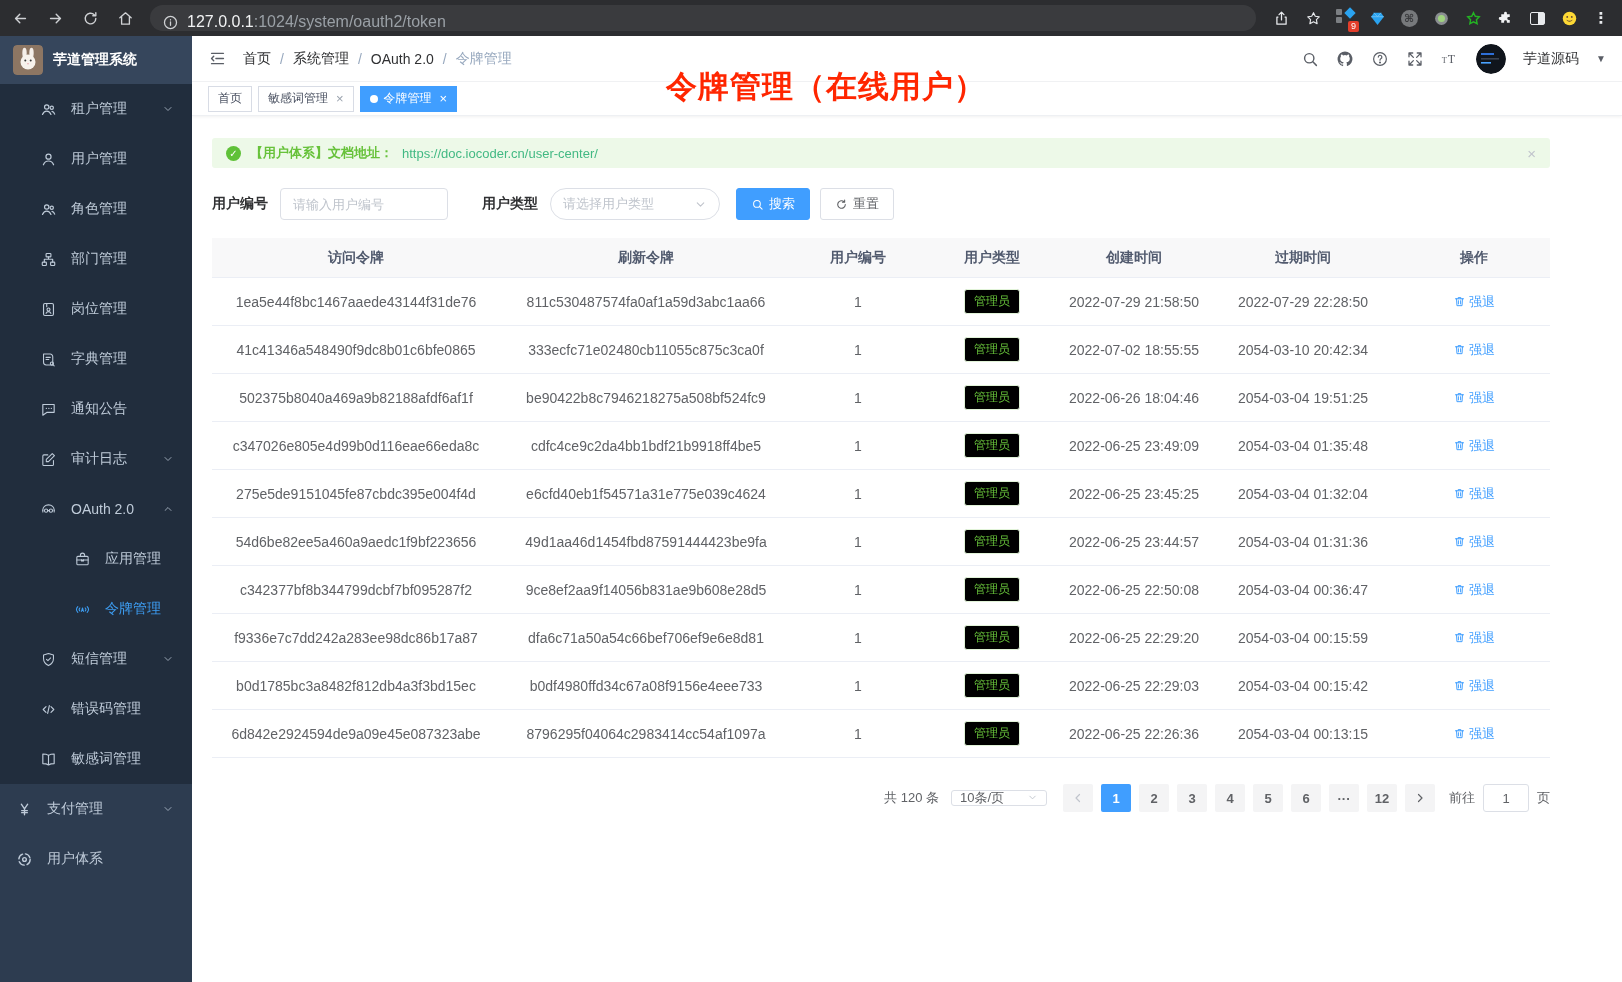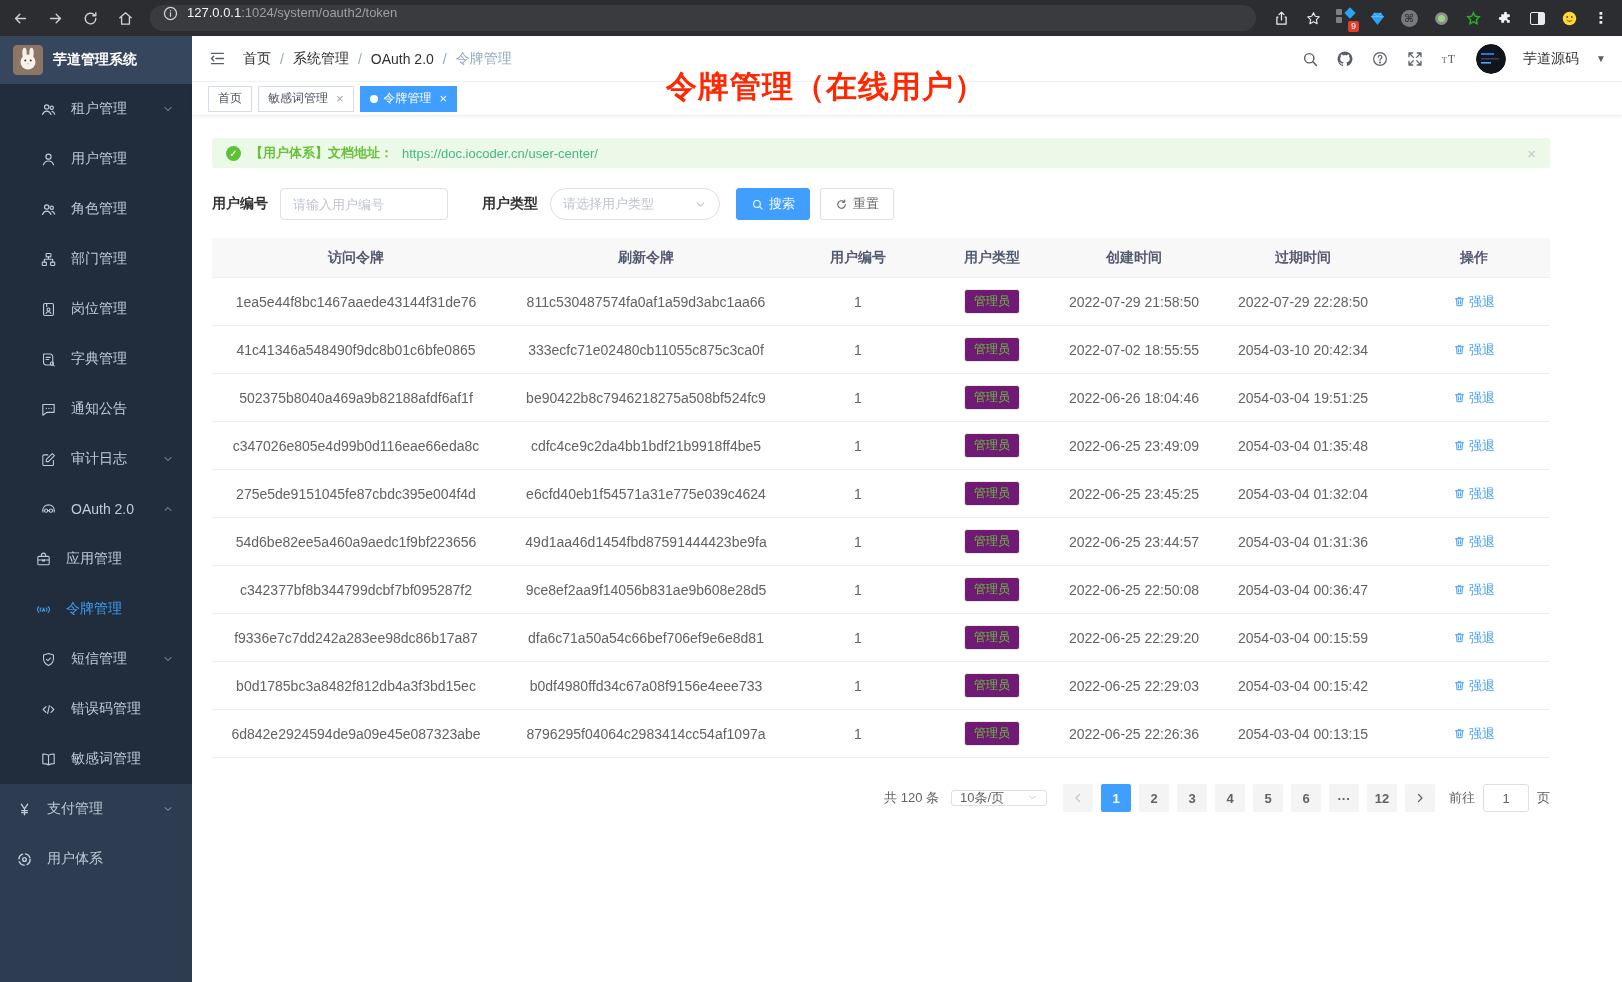"127.0.0.1:1024/system/oauth2/token" .urlpill { align-items: flex-start -> flex-end; font-size: 13px -> 16px }
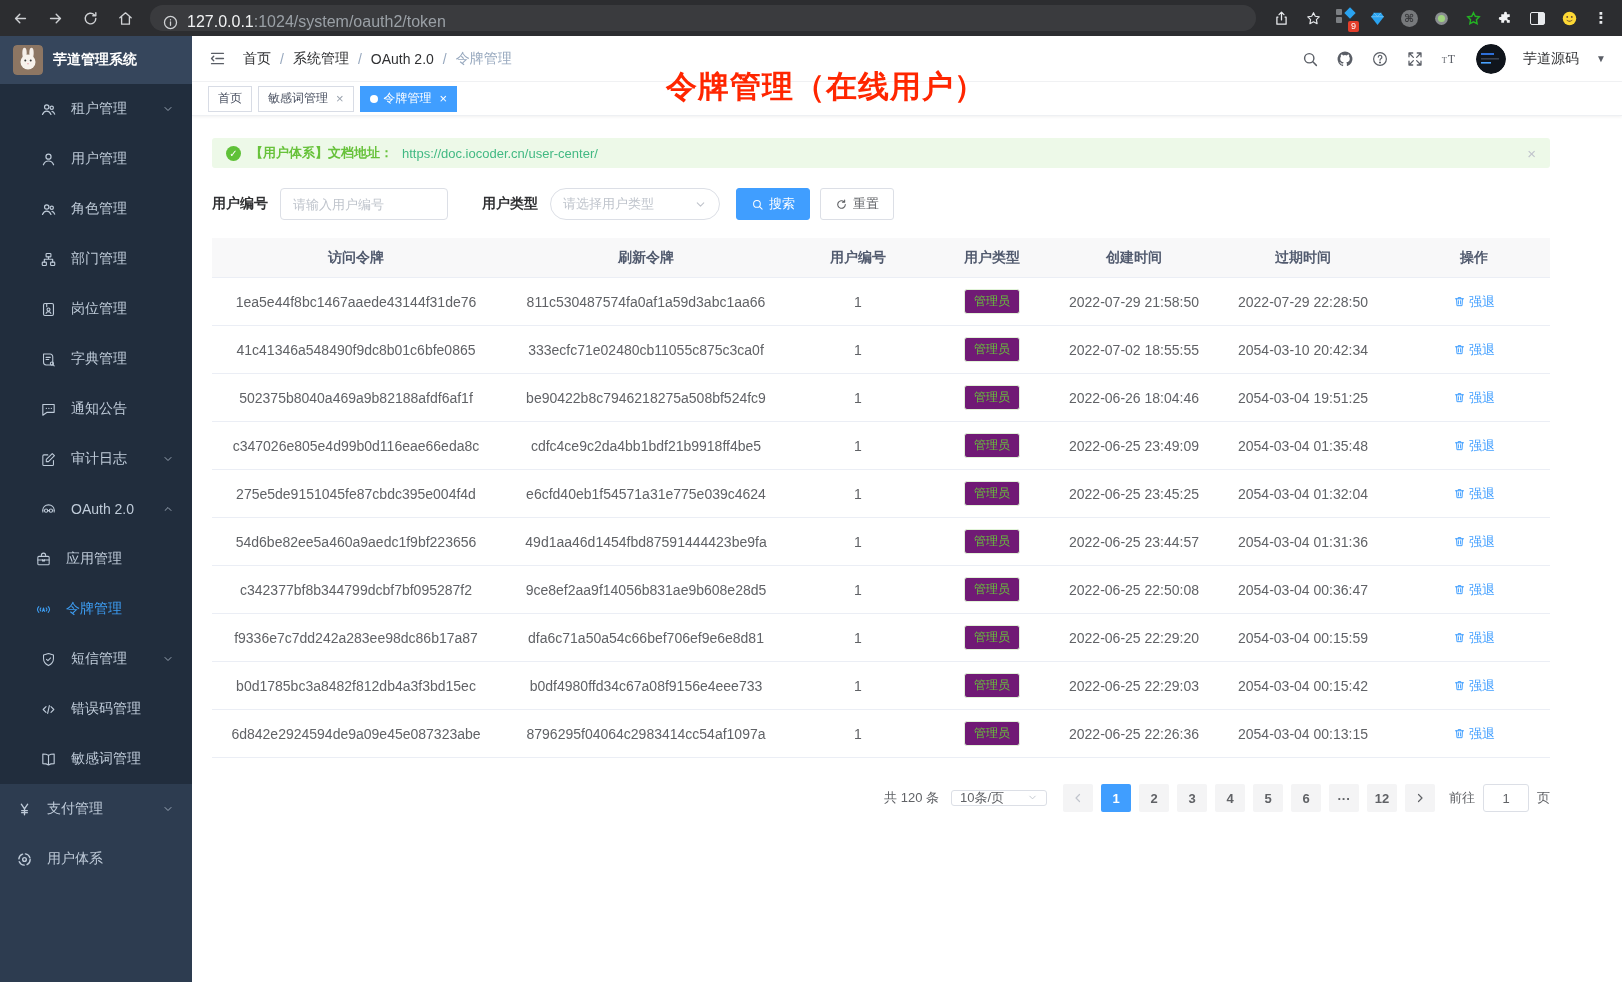"管理员" .tag-success { background: #701a75 -> #000000 }
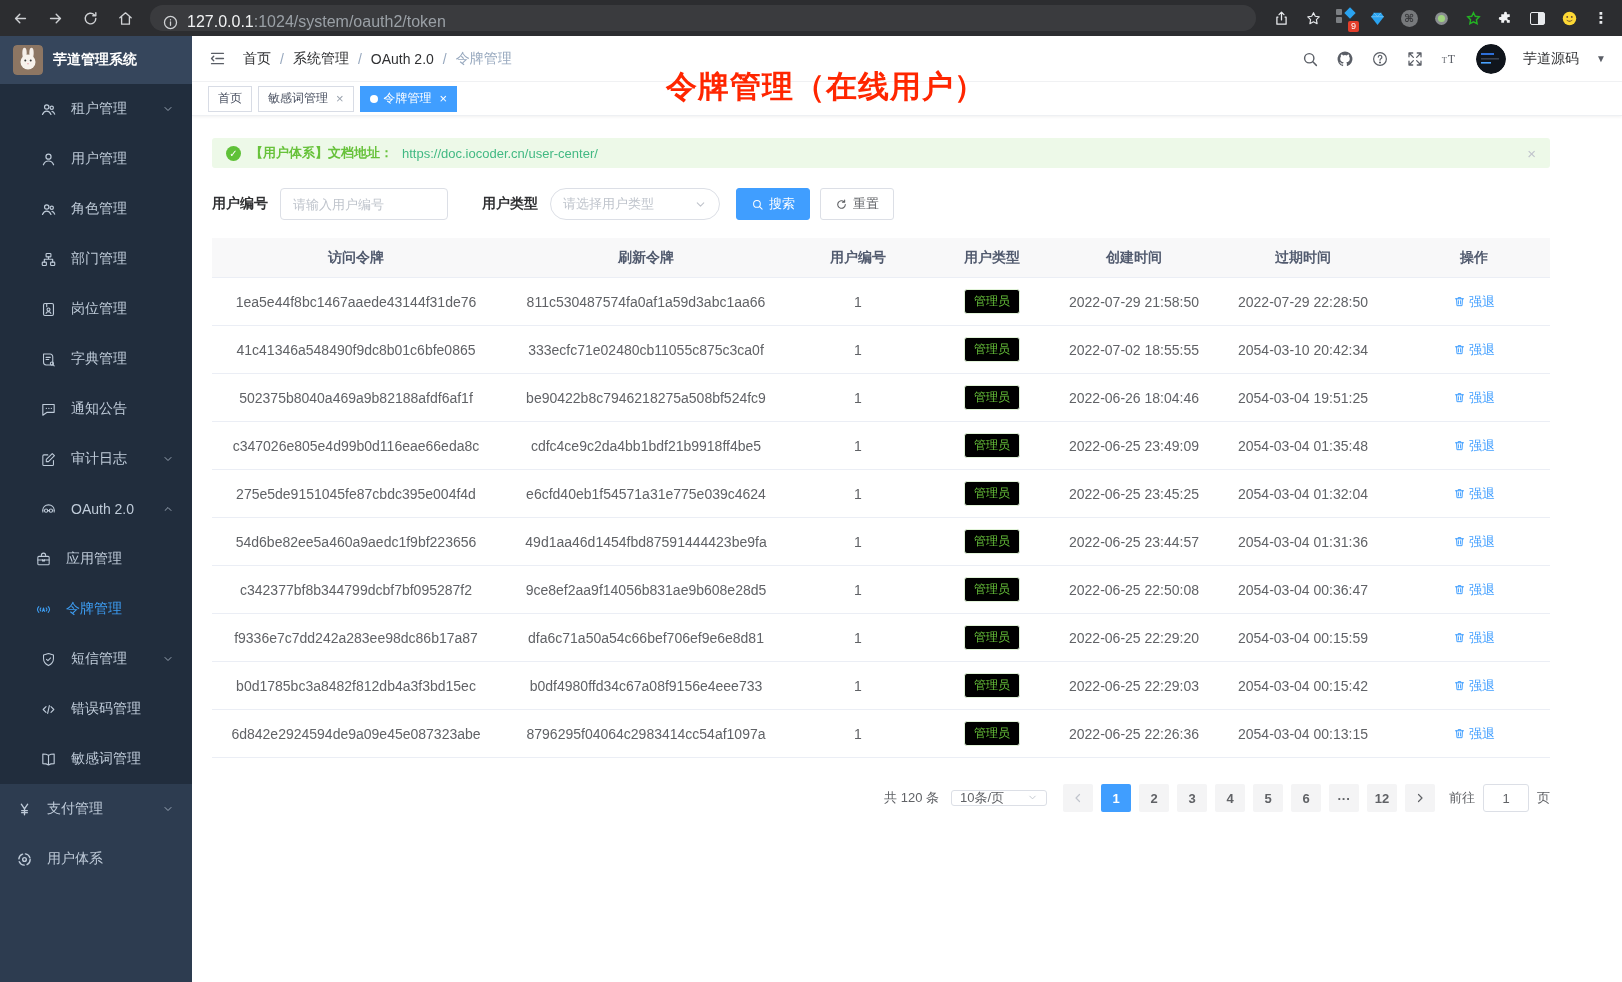"应用管理" .menu-item.lv2 { padding-left: 35px -> 74px }
